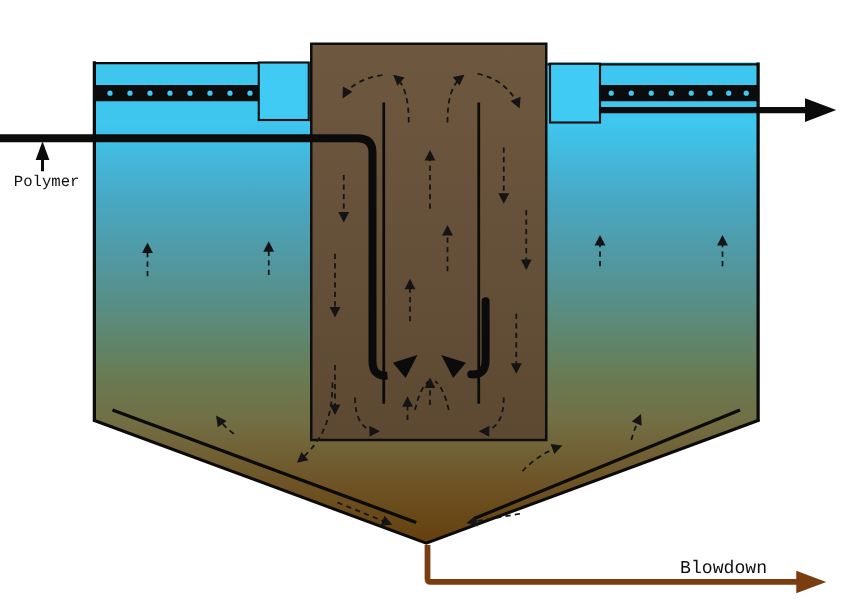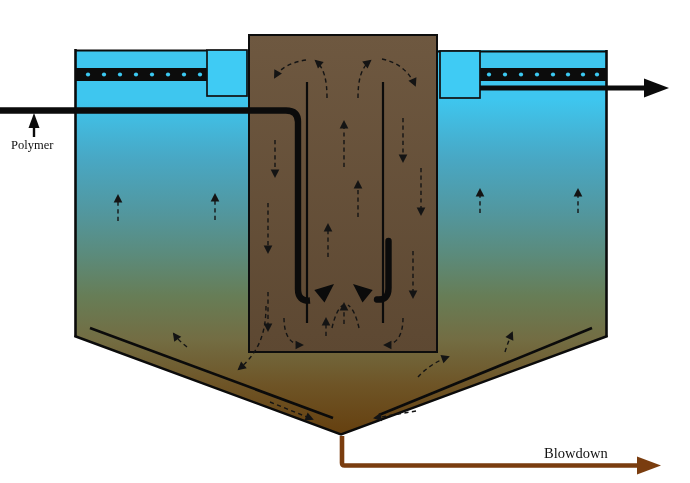"Polymer" .stage { font-family: Liberation Serif, serif -> Liberation Mono, monospace }
